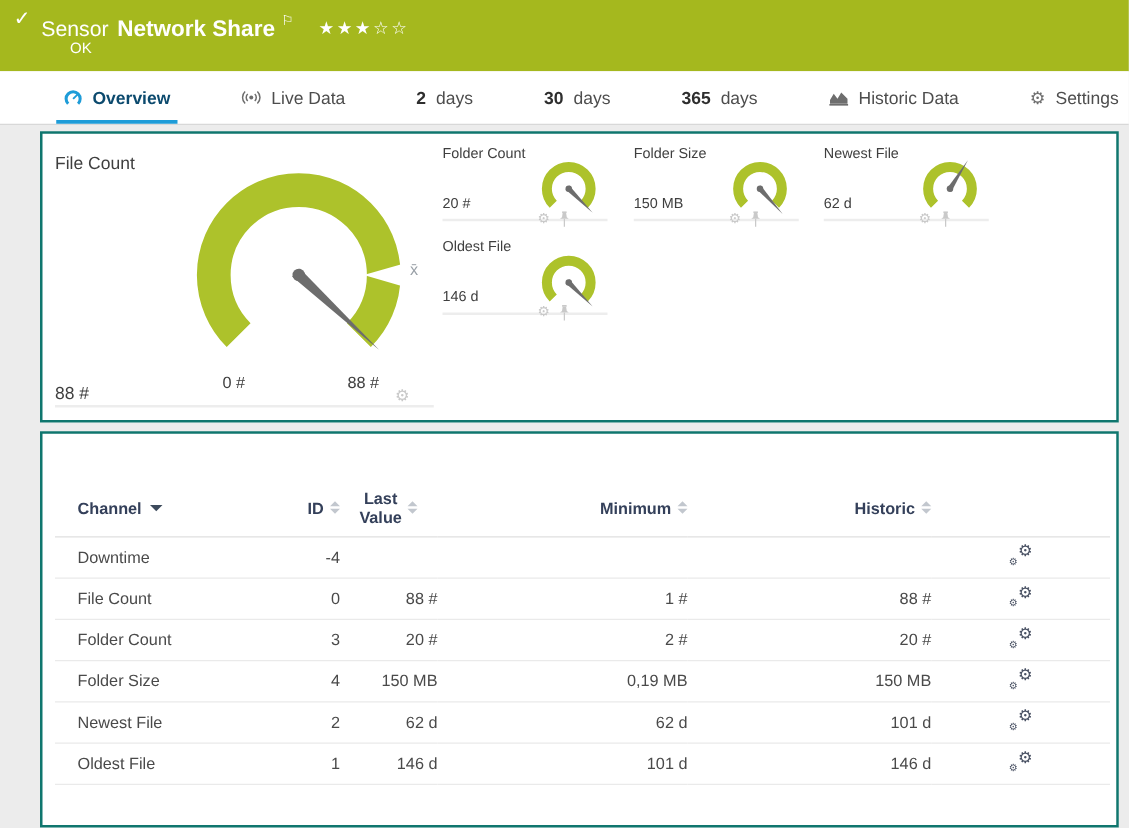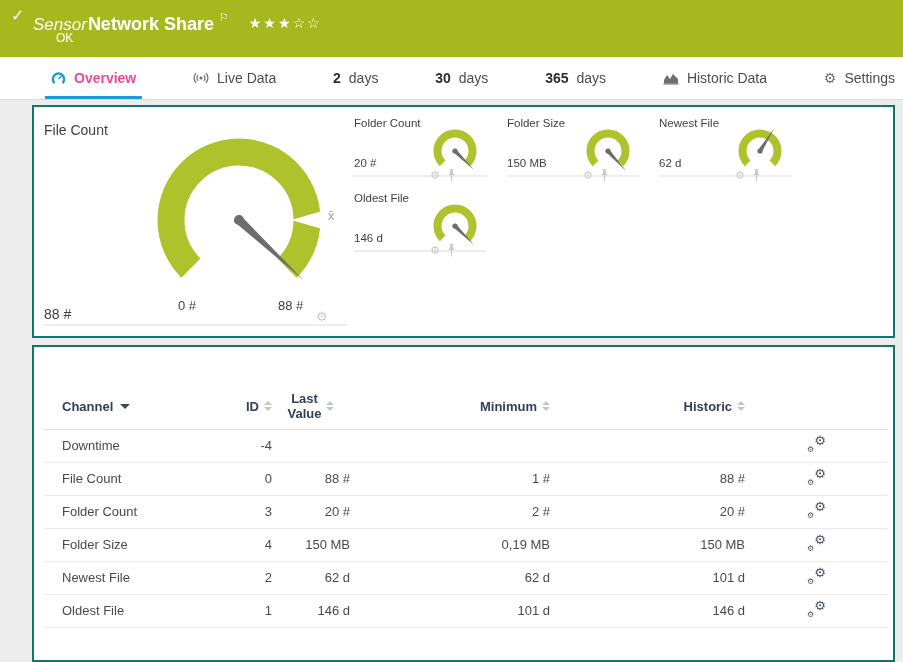"Sensor" .kind { font-style: italic -> none; margin-right: 1px -> 7px }
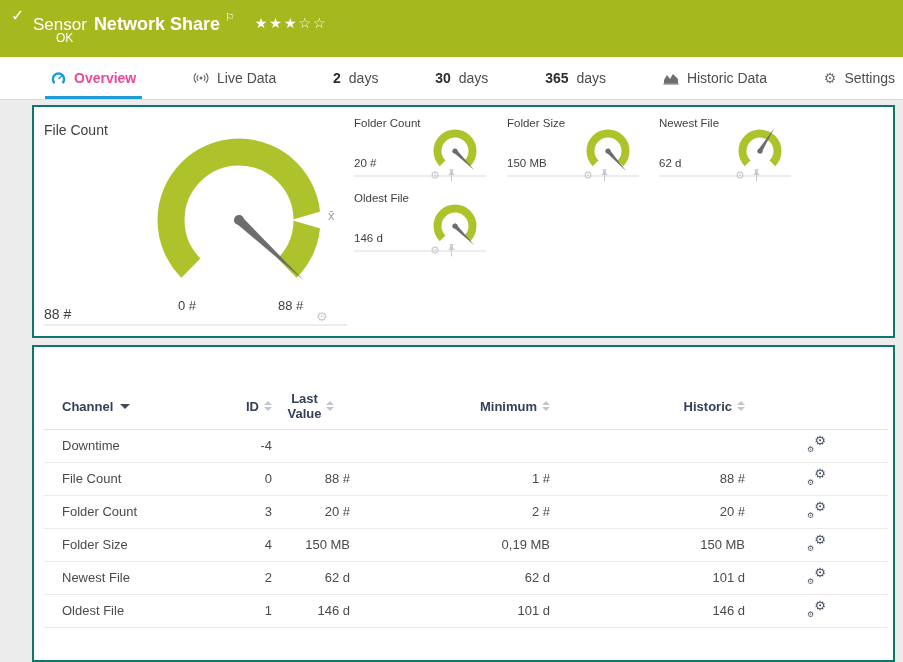"Overview" .tab.active .tab-label { color: #ec4899 -> #0c4a6e }
